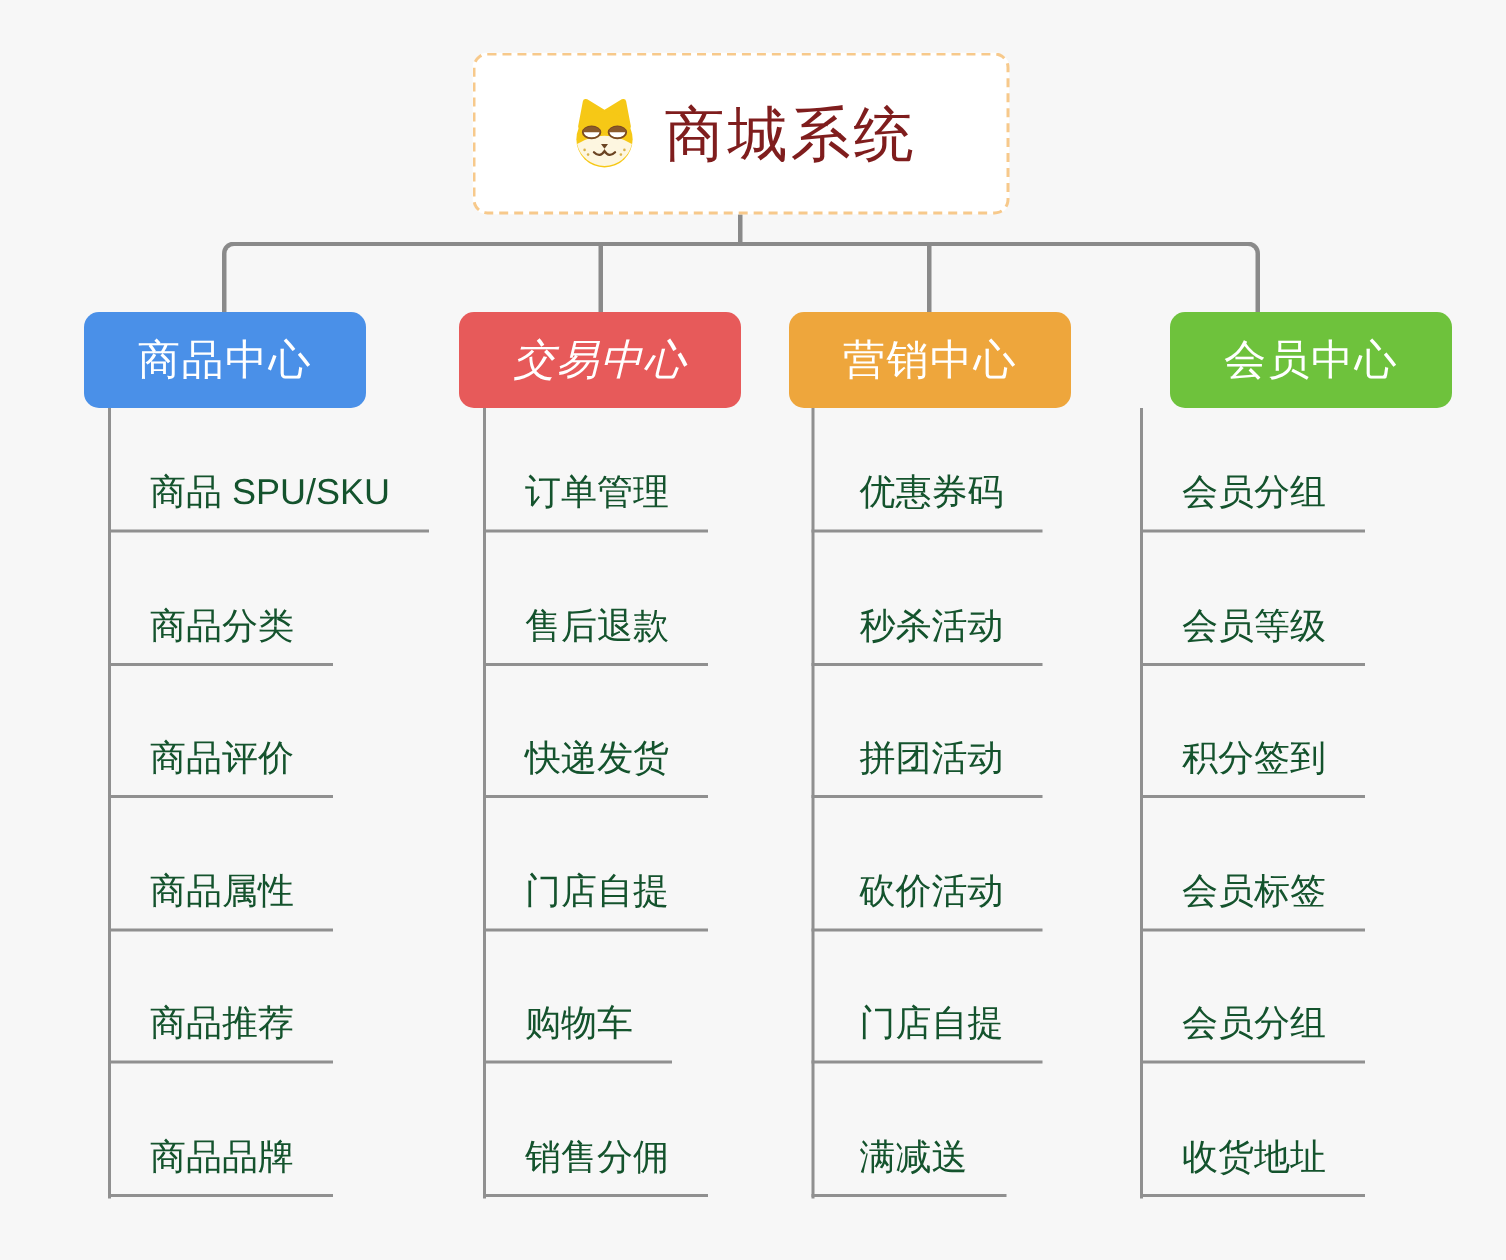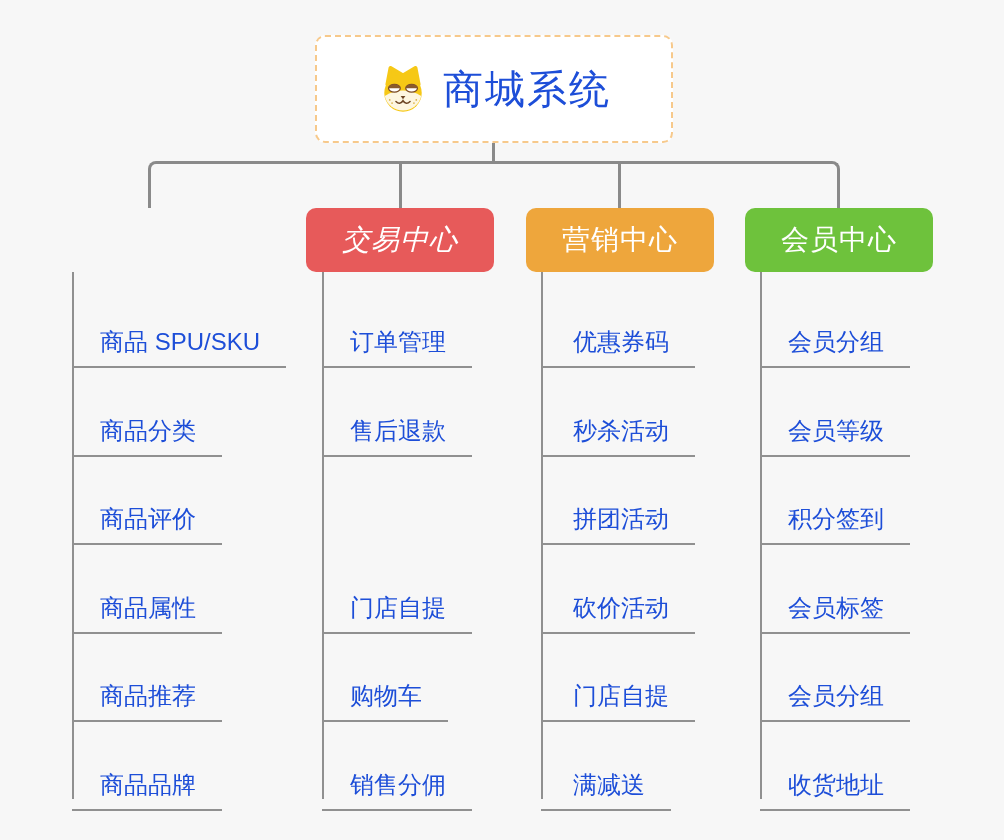"商城系统" #root-label { color: #1d4ed8 -> #7f1d1d }
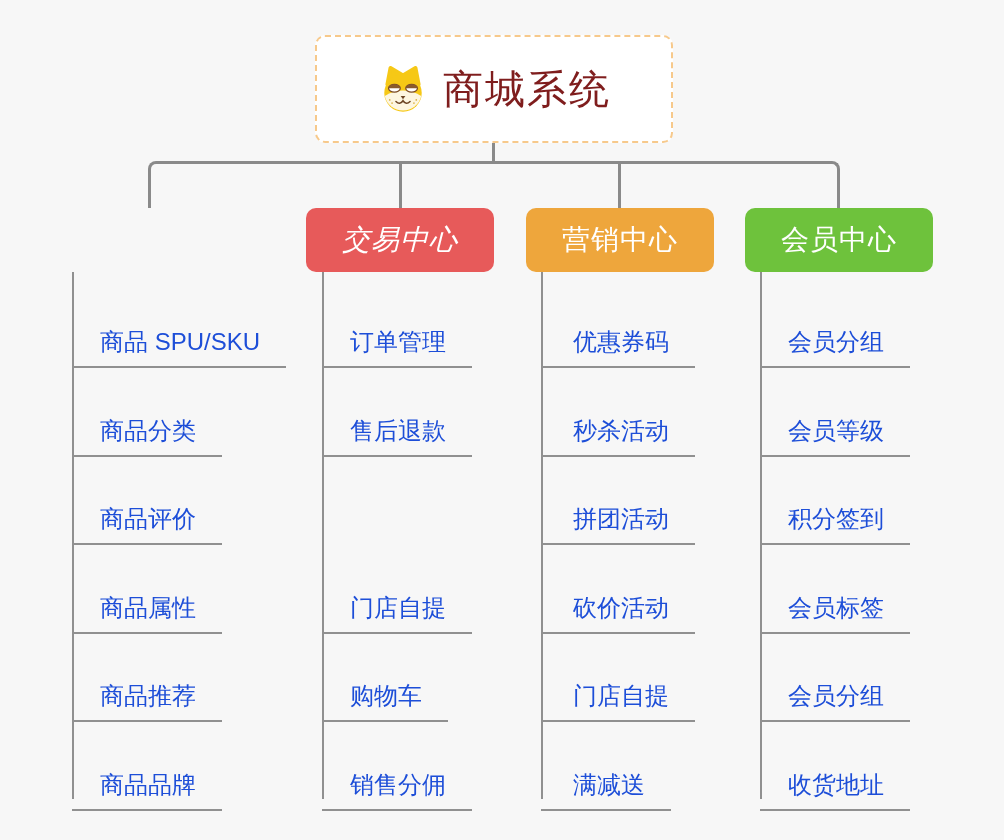"商品中心" div.branch { html: none -> <div> <span>商品中心</span> </div> }
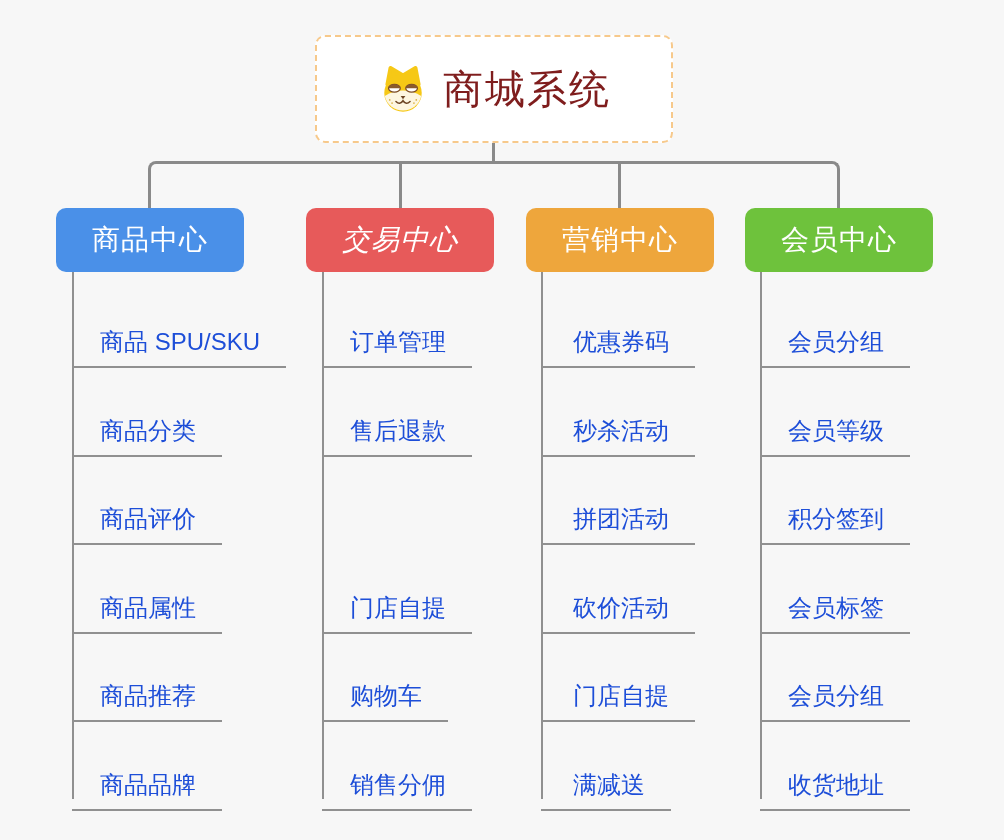"会员中心" #branch-3 { left: 745px -> 780px }
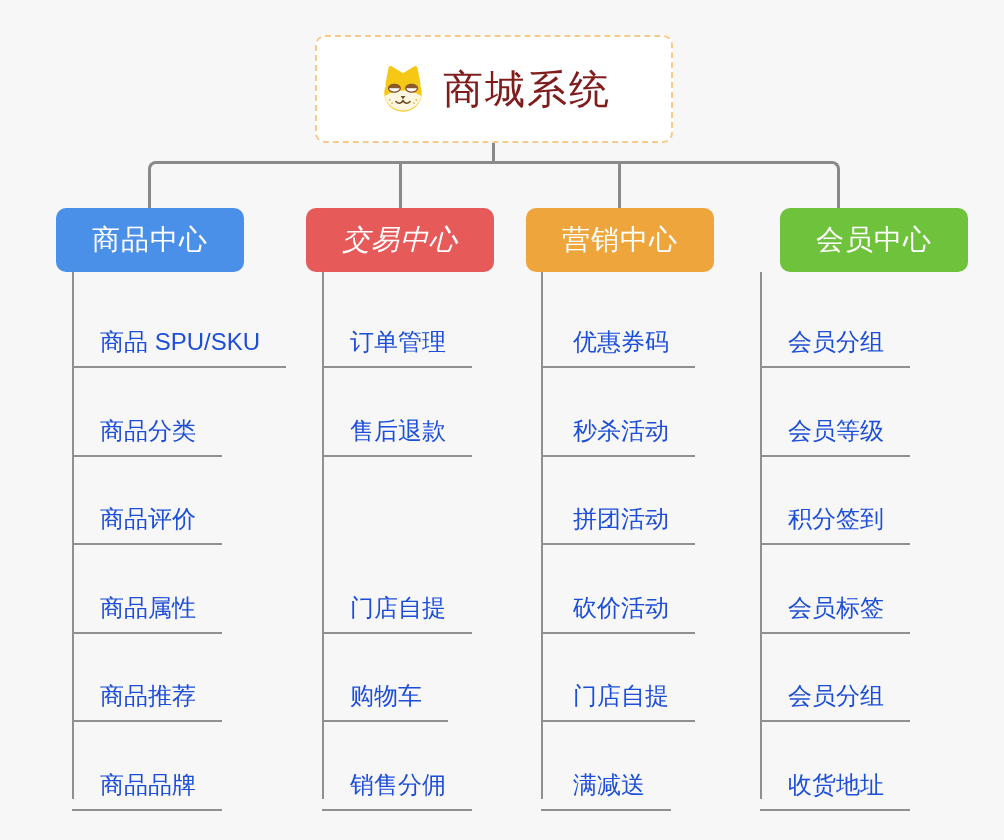"商品 SPU/SKU" .leaf { color: #1d4ed8 -> #14532d; margin-top: 13px -> none }
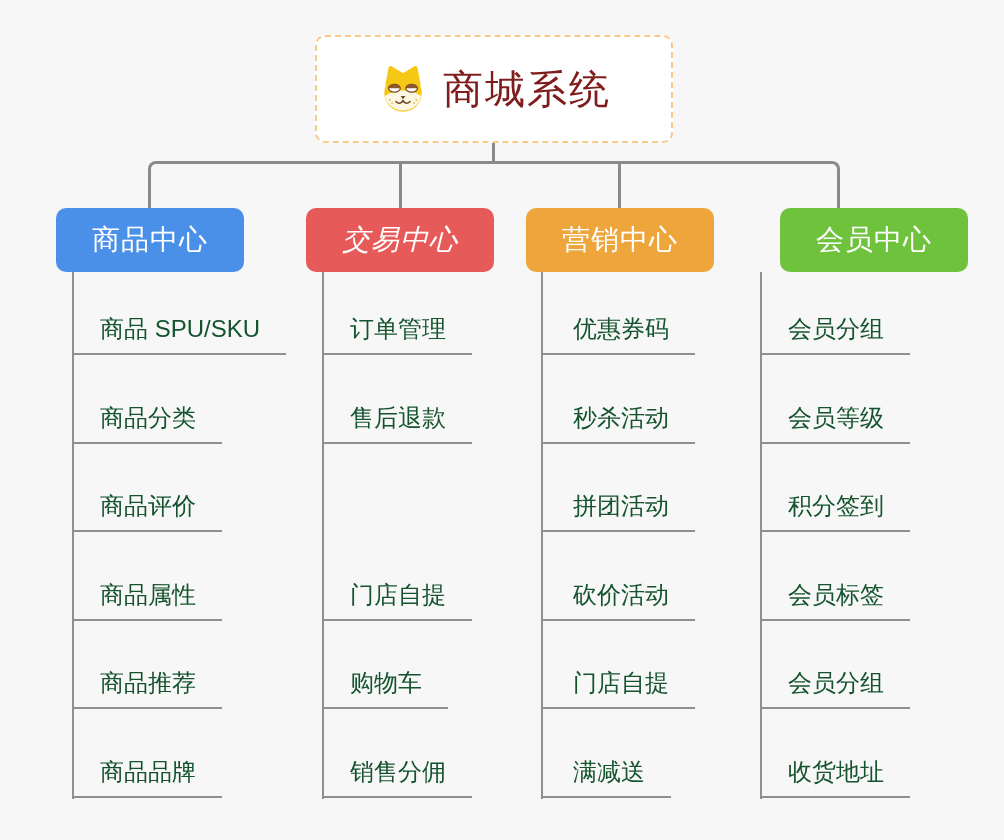"快递发货" div.leaf { html: none -> <div>快递发货</div> }
